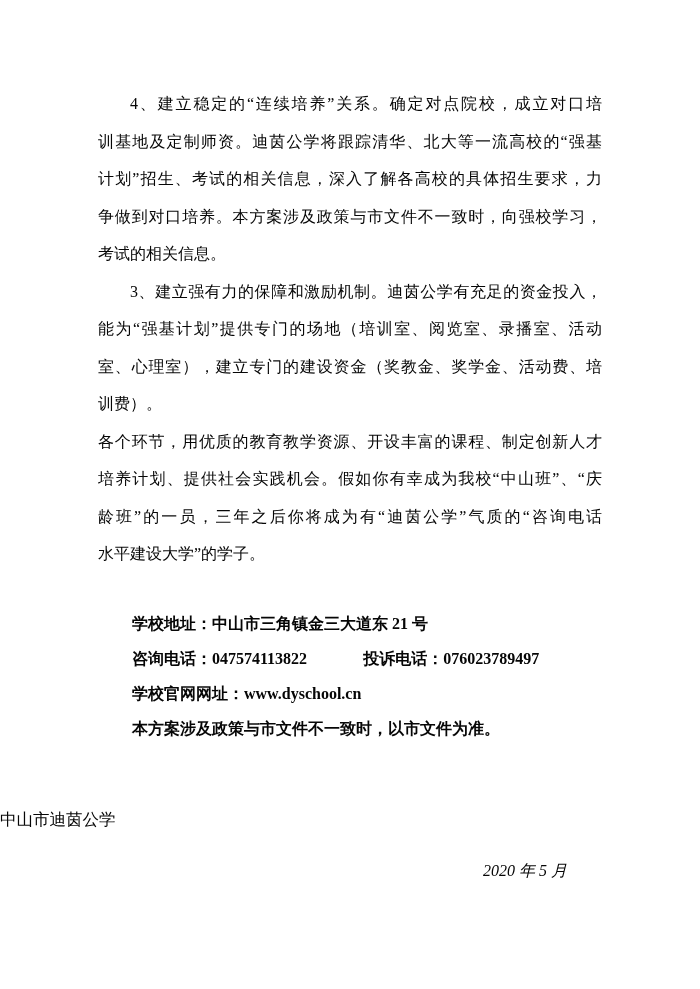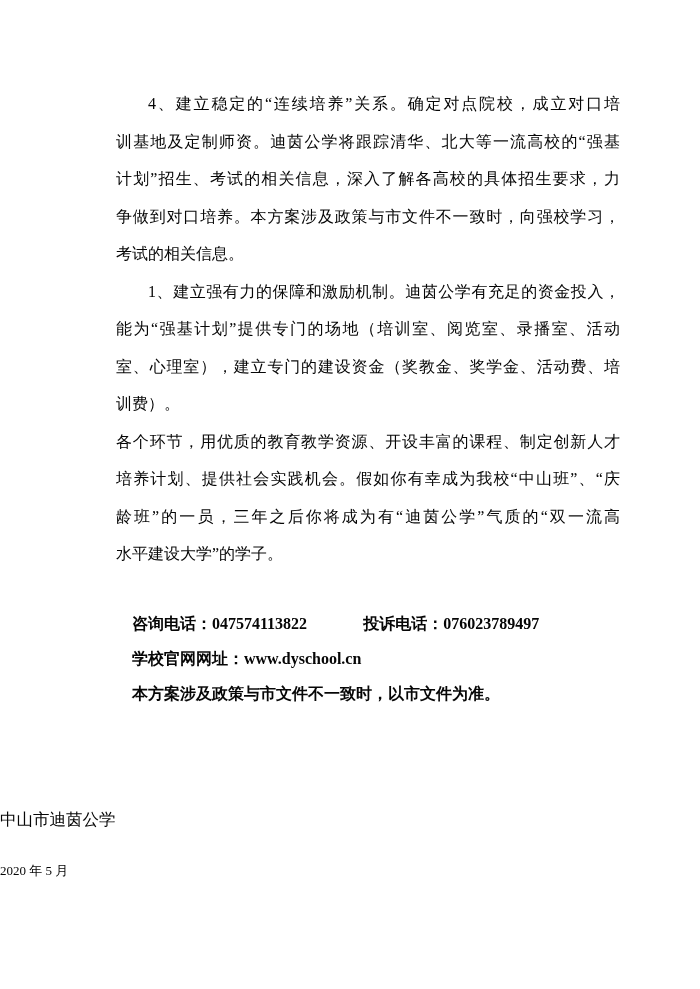"4、建立稳定的“连续培养”关系。确定对点院校，成立对口培" .body-text { left: 116px -> 98px }
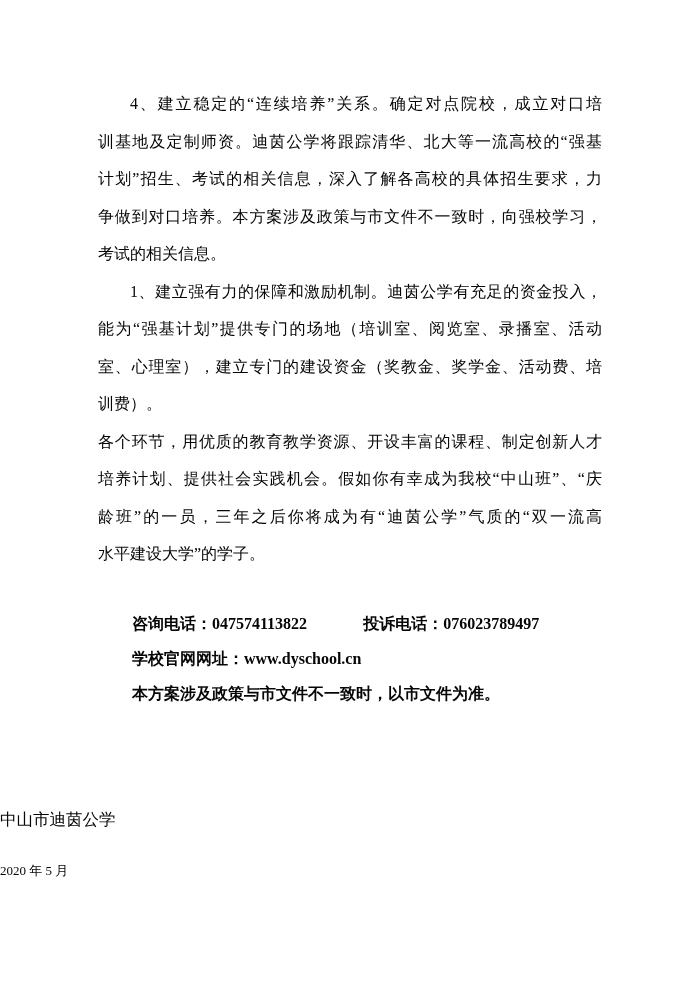"1、建立强有力的保障和激励机制。迪茵公学有充足的资金投入，" div.bline { text: 1 -> 3 }
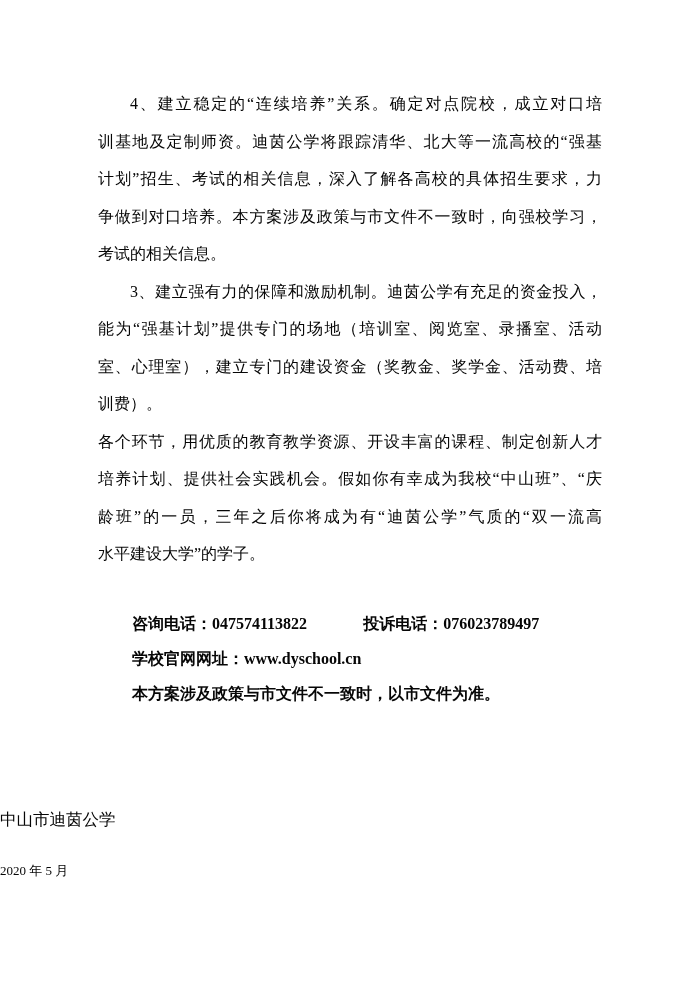"龄班”的一员，三年之后你将成为有“迪茵公学”气质的“双一流高" div.bline { text: 双一流高 -> 咨询电话 }
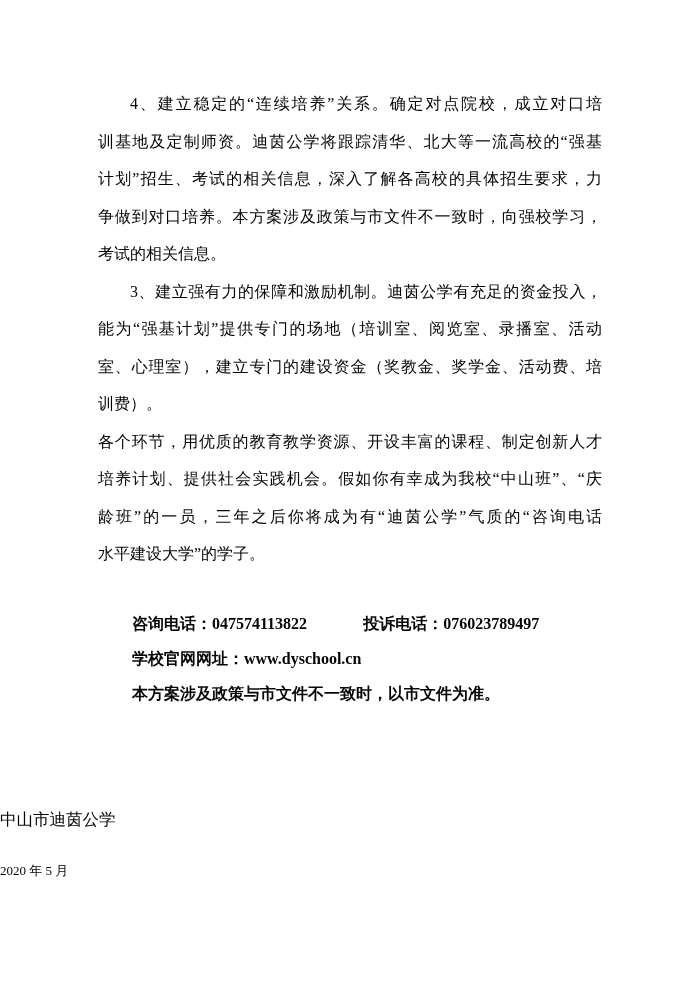"学校地址：中山市三角镇金三大道东 21 号" div.cline { html: none -> <div>学校地址：中山市三角镇金三大道东 21 号</div> }
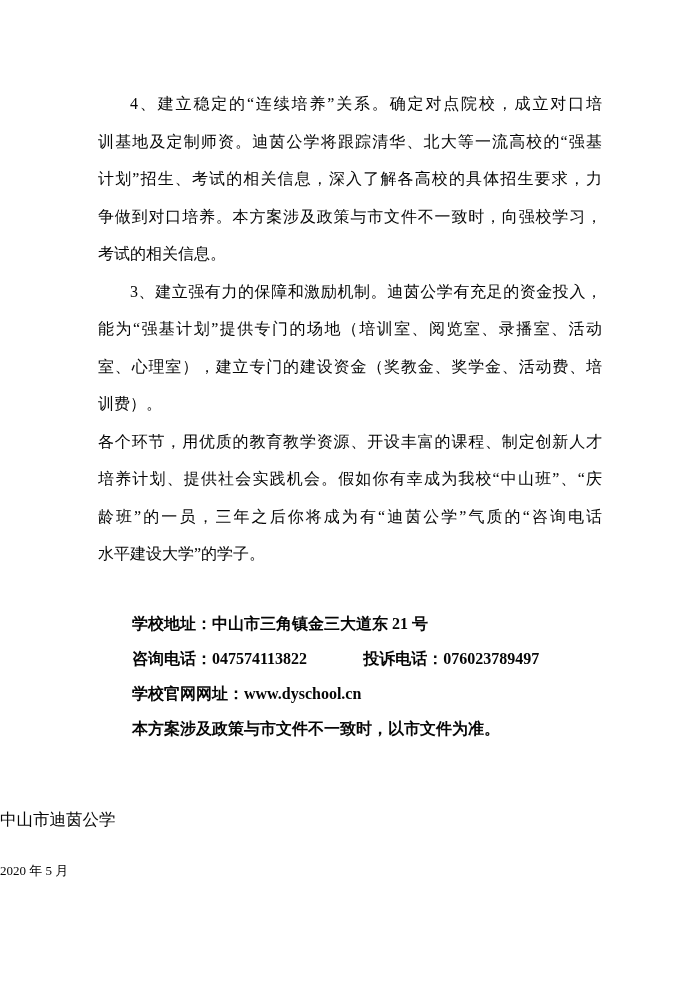"2020 年 5 月" .sig-date { font-size: 13px -> 16px; font-style: none -> italic; text-align: none -> right }
